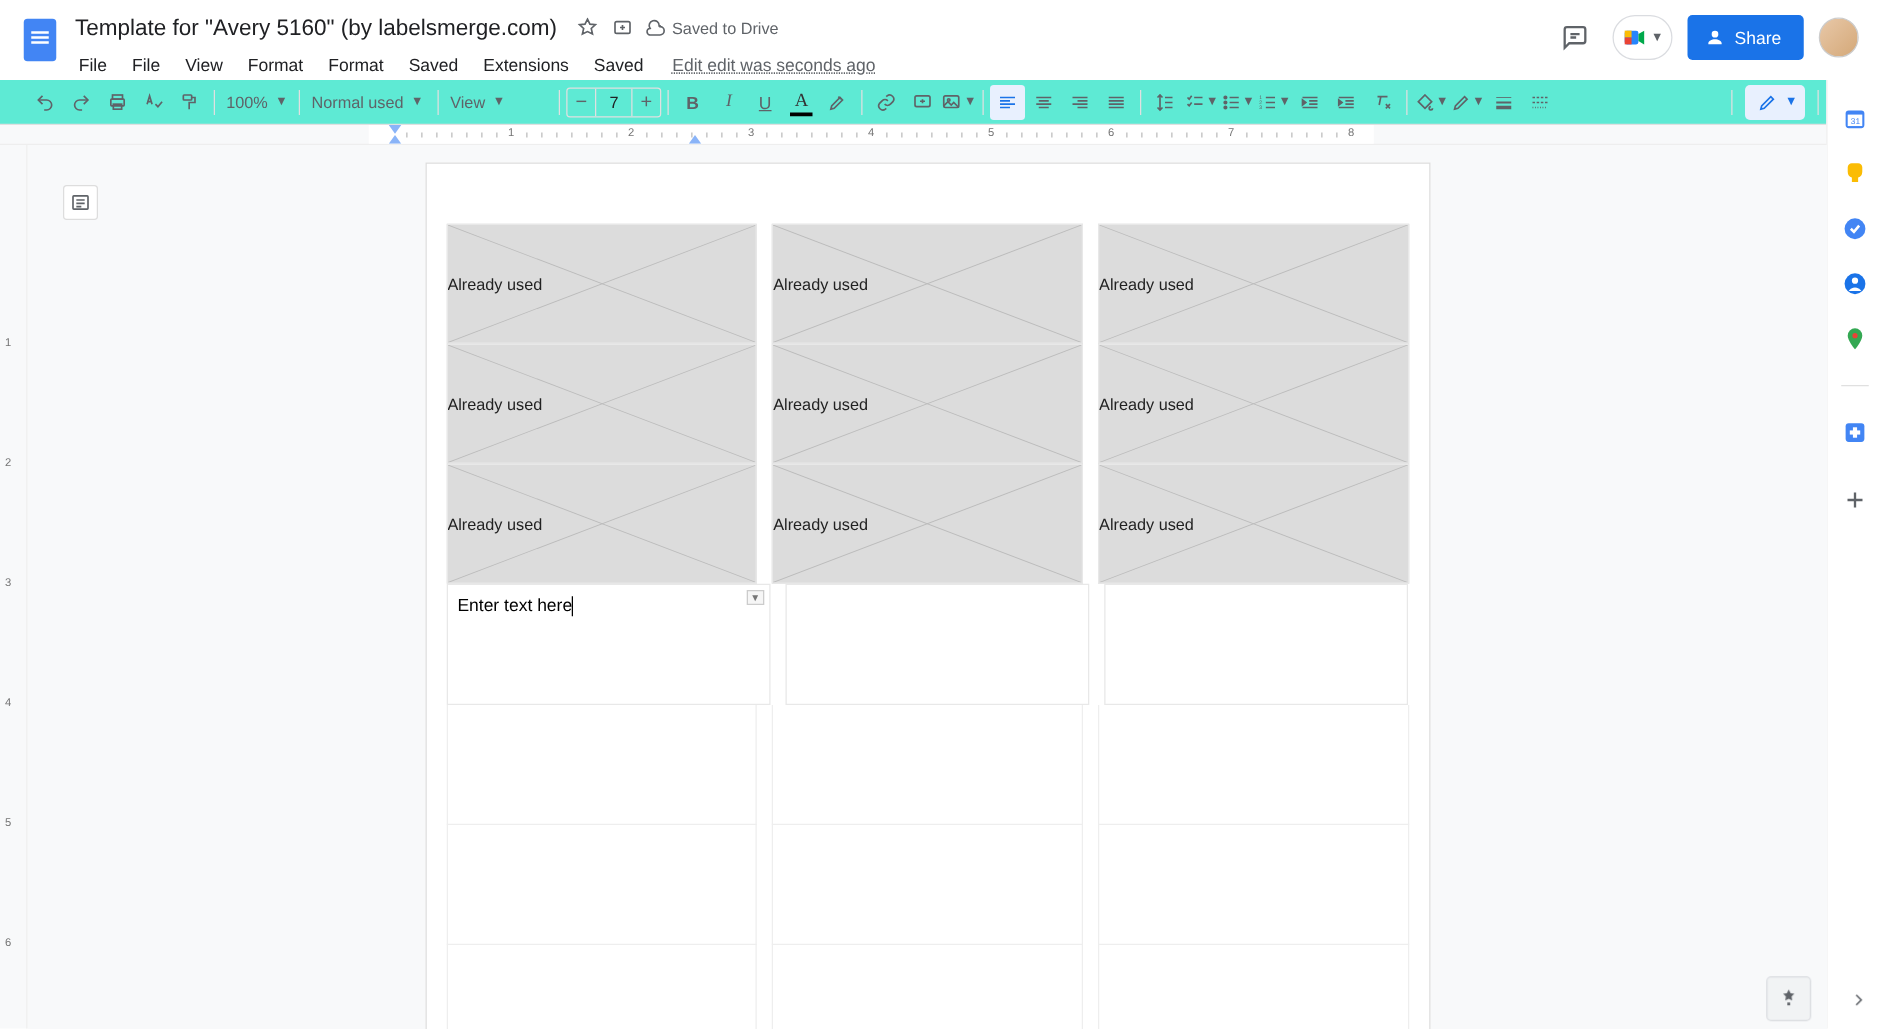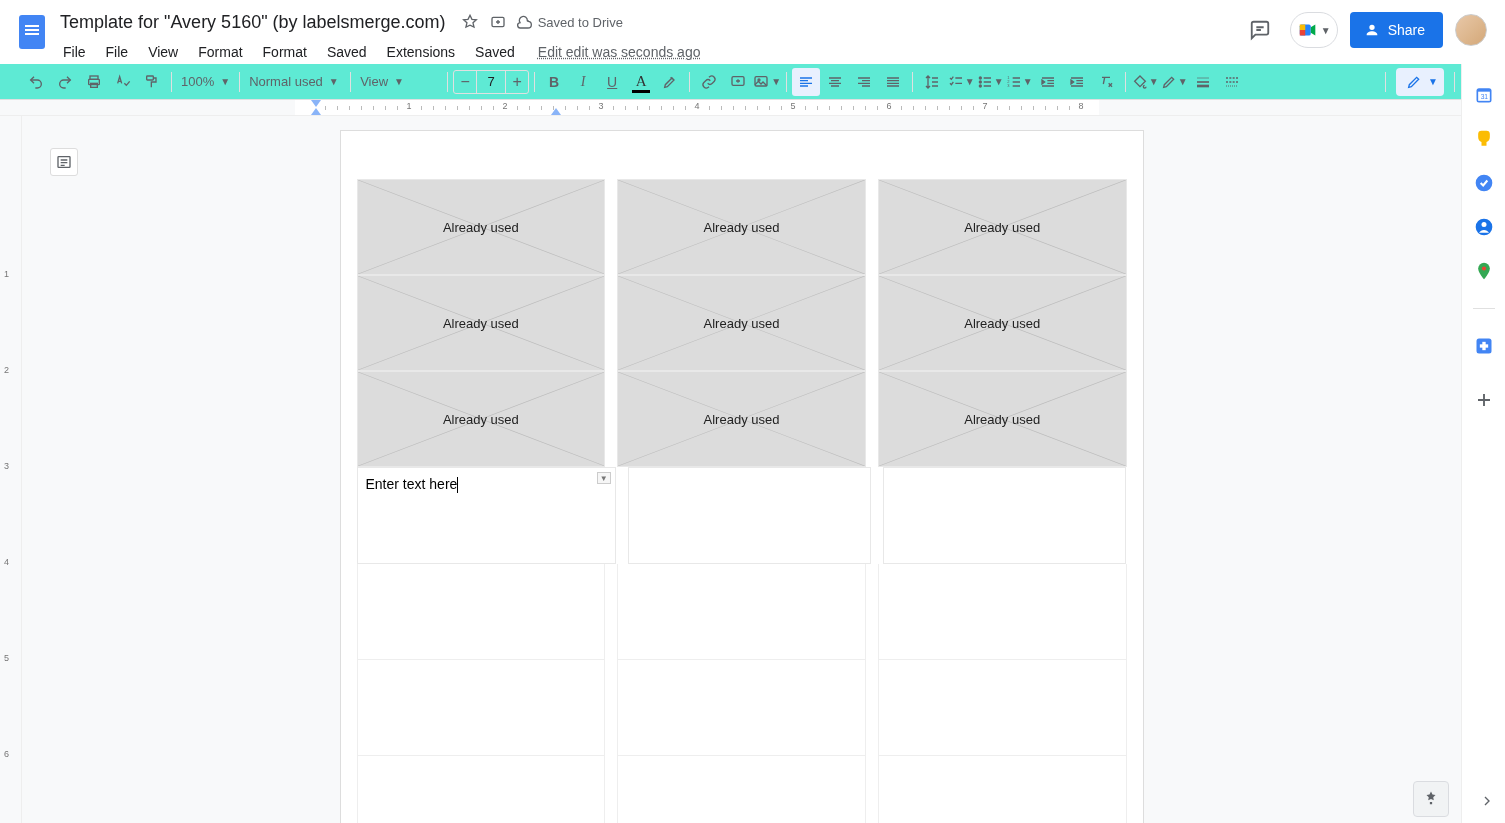"Already used" .label-cell { justify-content: center -> none }
